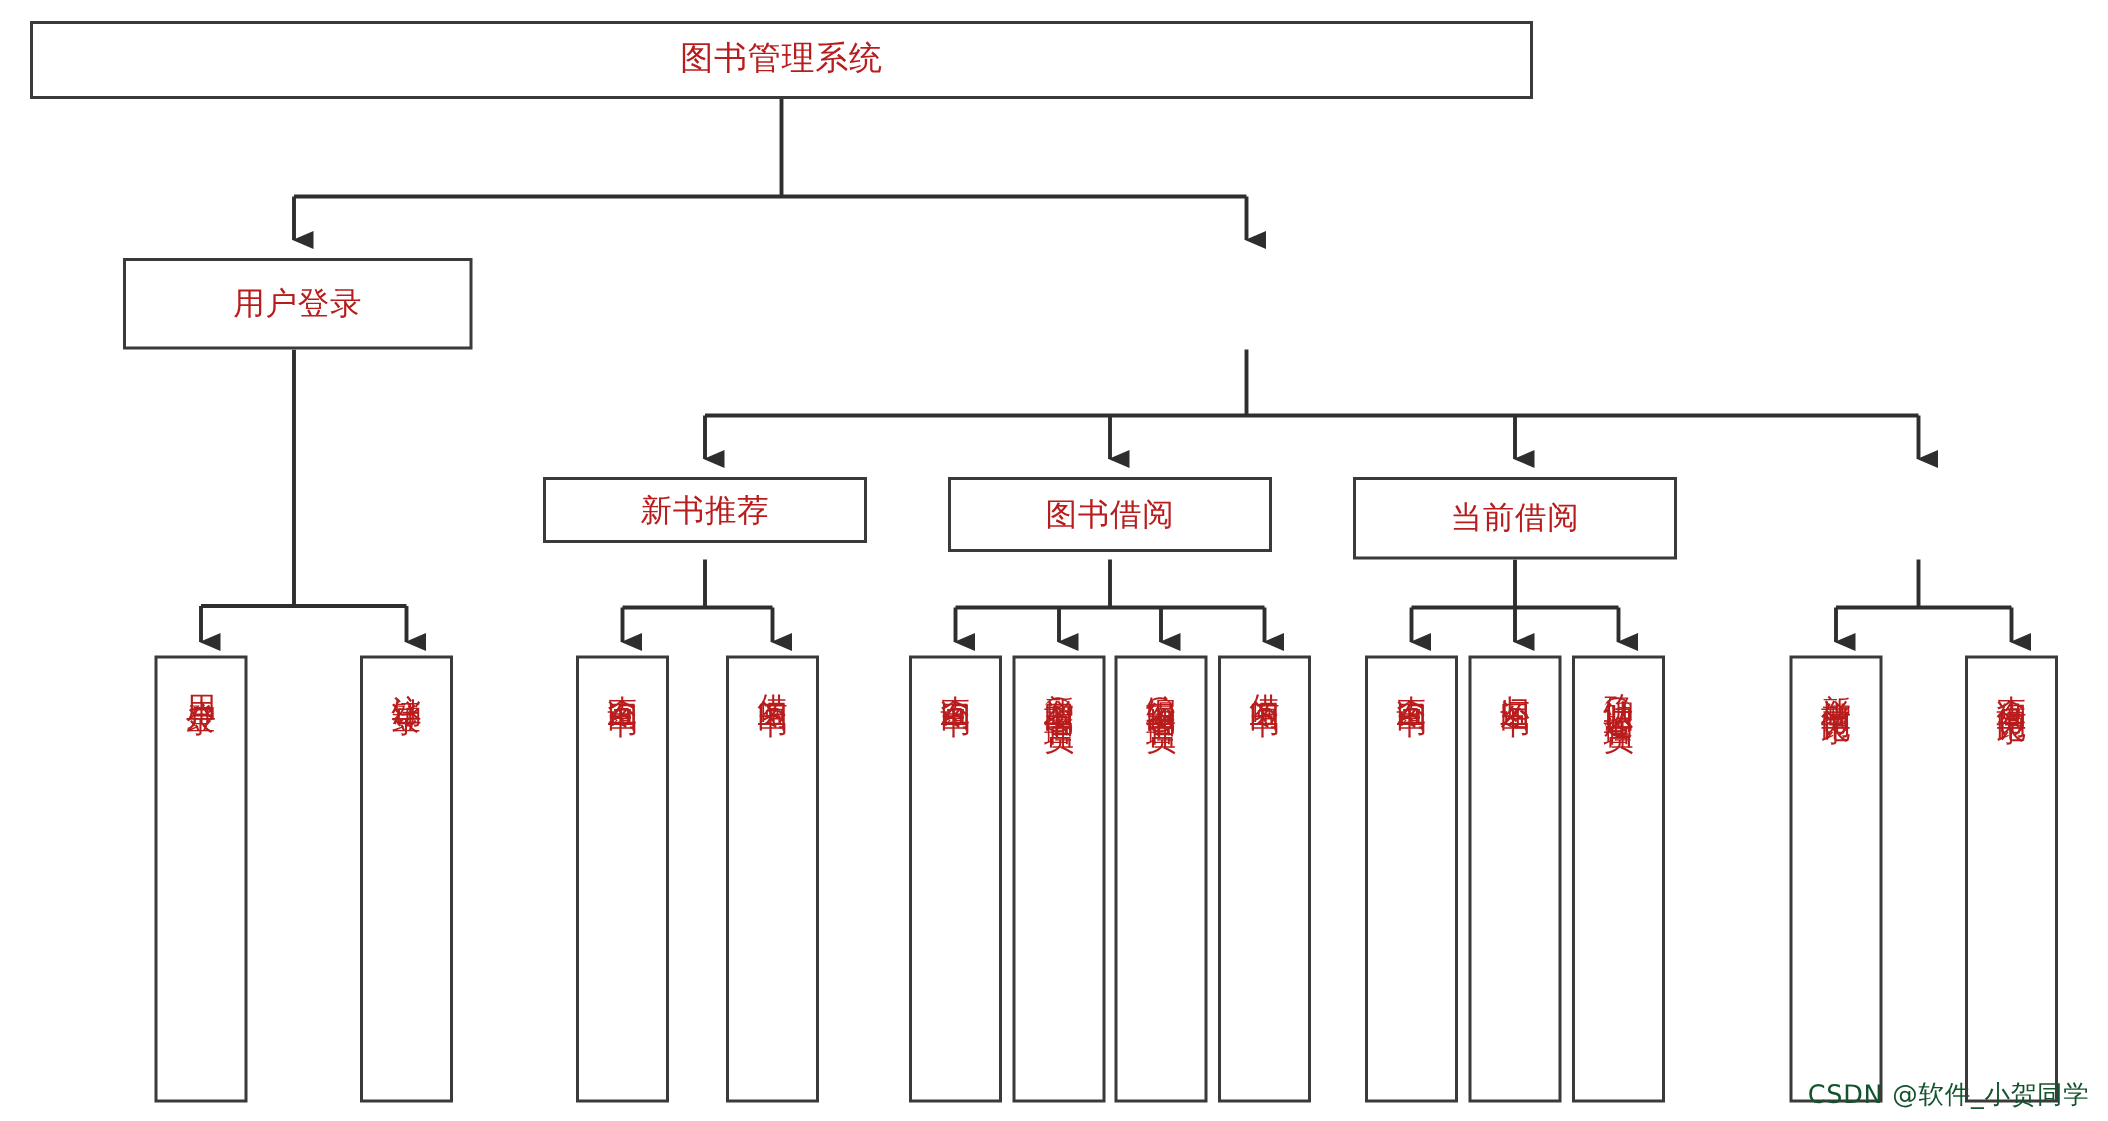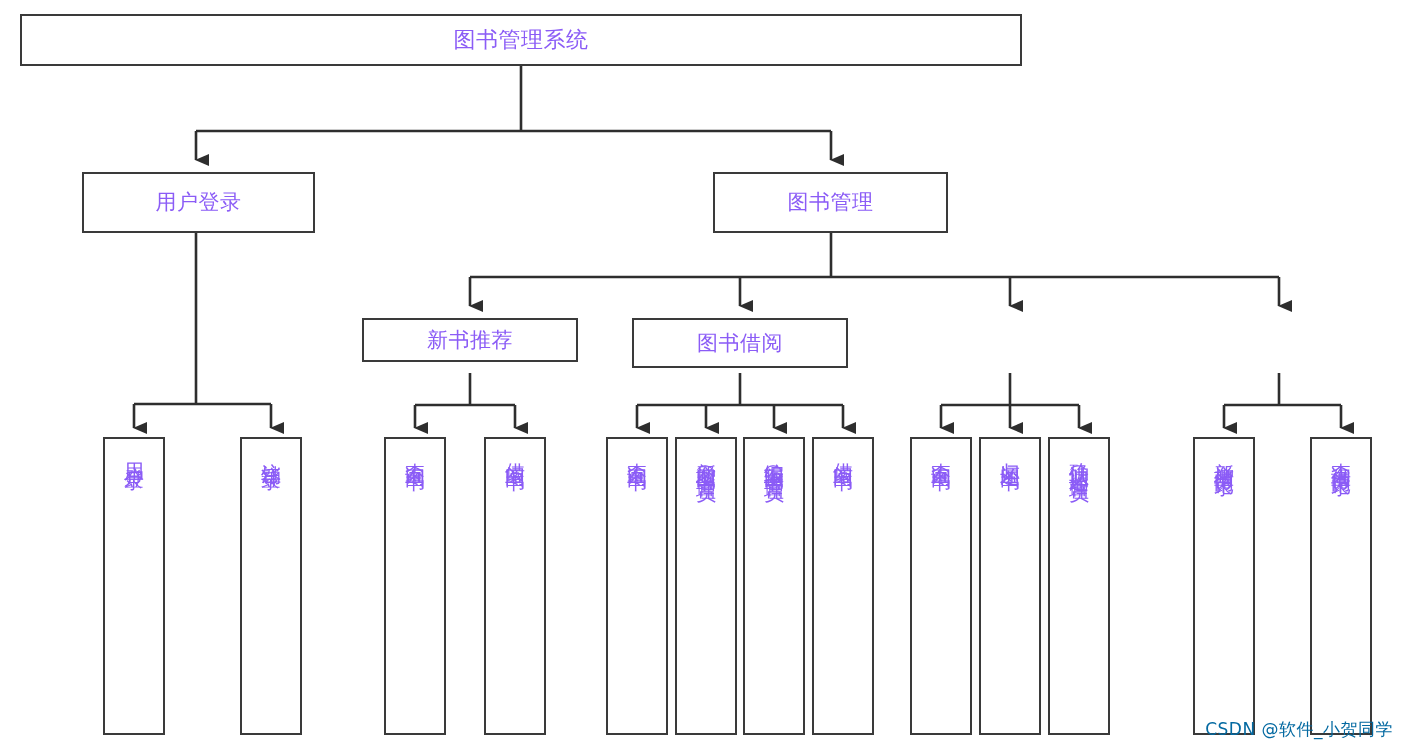"图书管理系统" .node { color: #8b5cf6 -> #b91c1c }
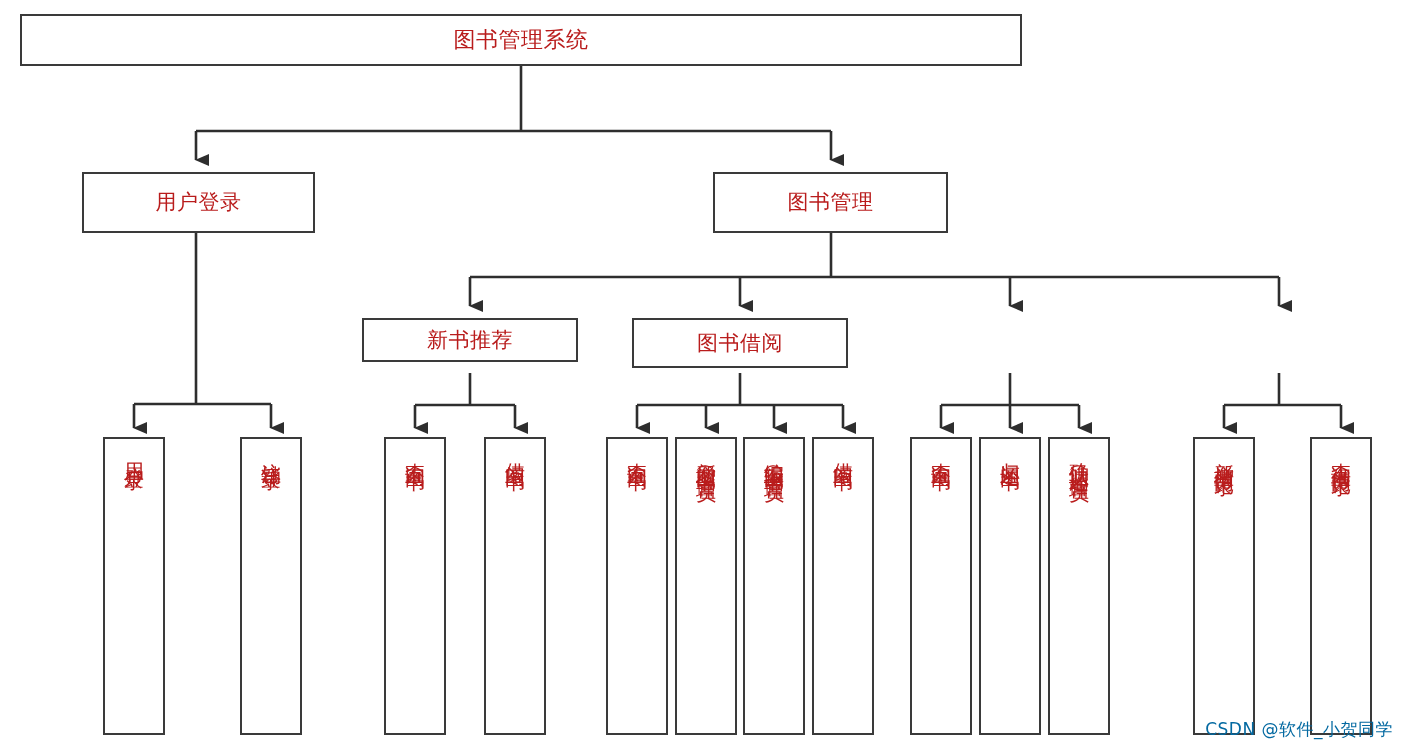"图书管理" div.node { html: <div> <span>图书管理</span> </div> -> none }
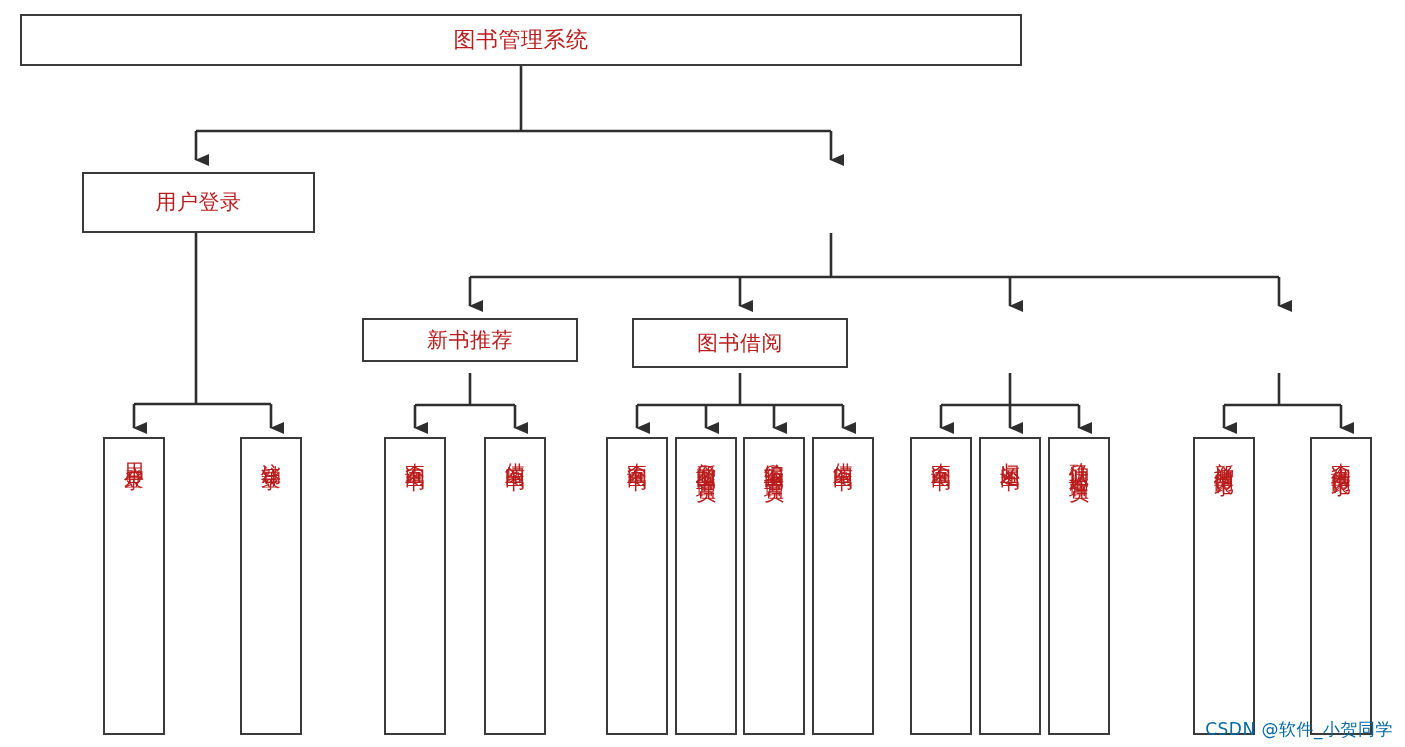"当前借阅" div.node { html: none -> <div> <span>当前借阅</span> </div> }
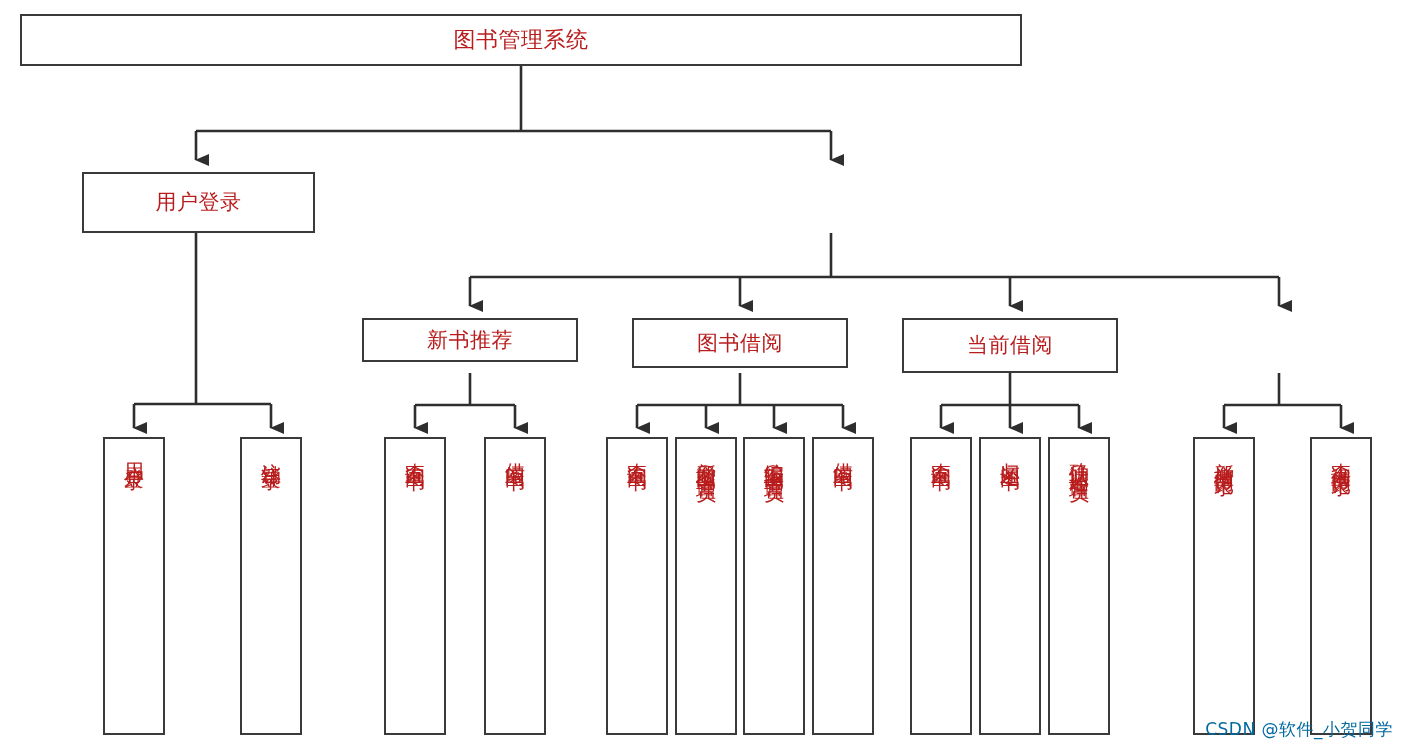"CSDN @软件_小贺同学" .watermark { color: #0369a1 -> #14532d }
